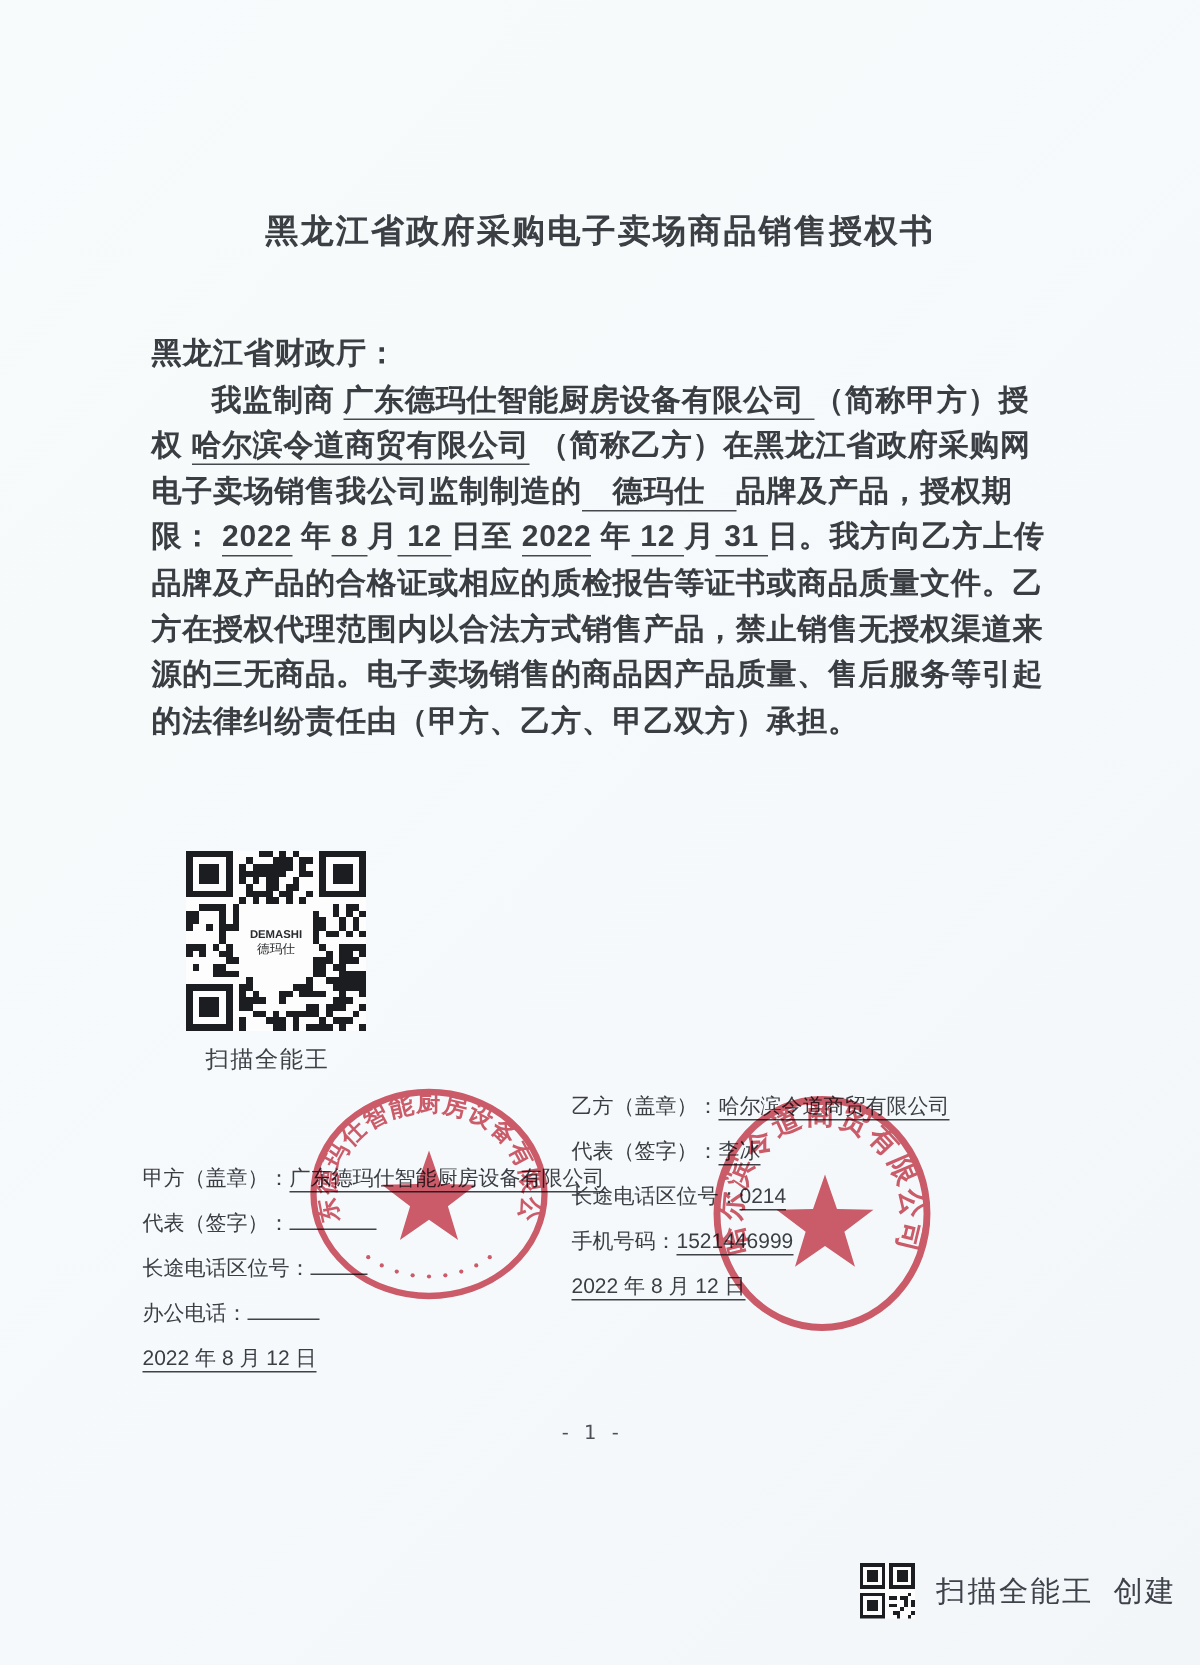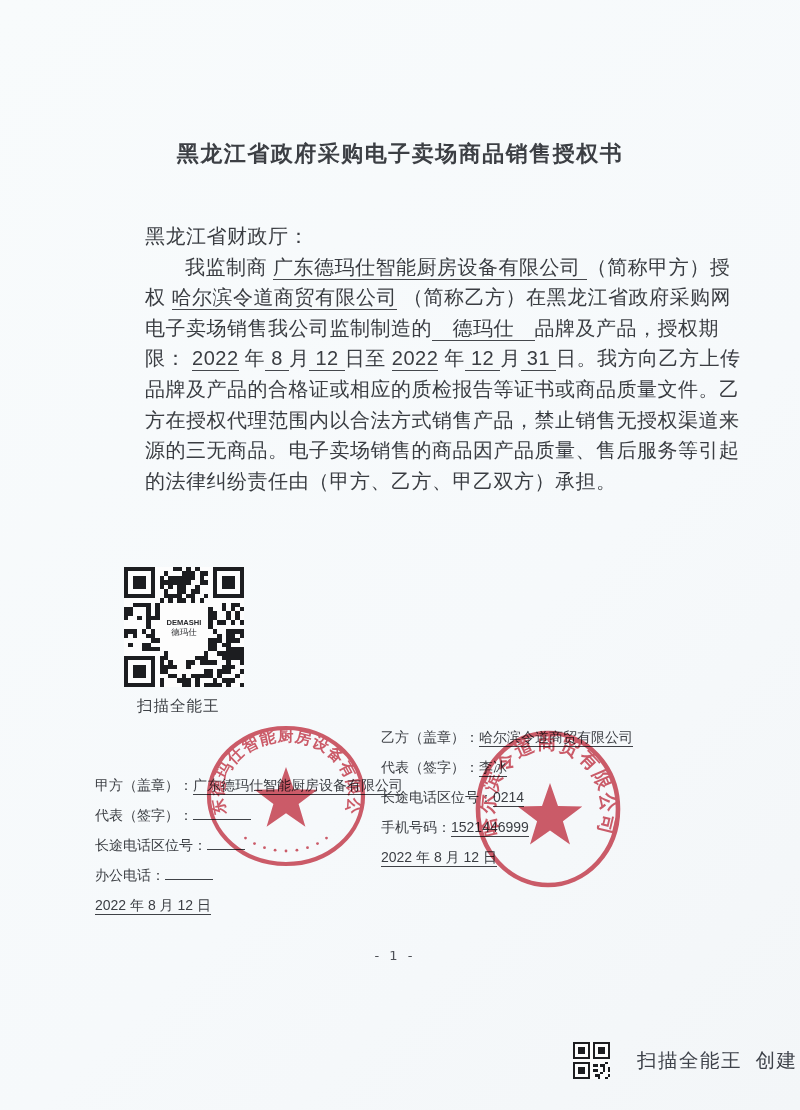"黑龙江省财政厅：" .body-block { font-weight: 400 -> 700; margin-left: 44px -> none }
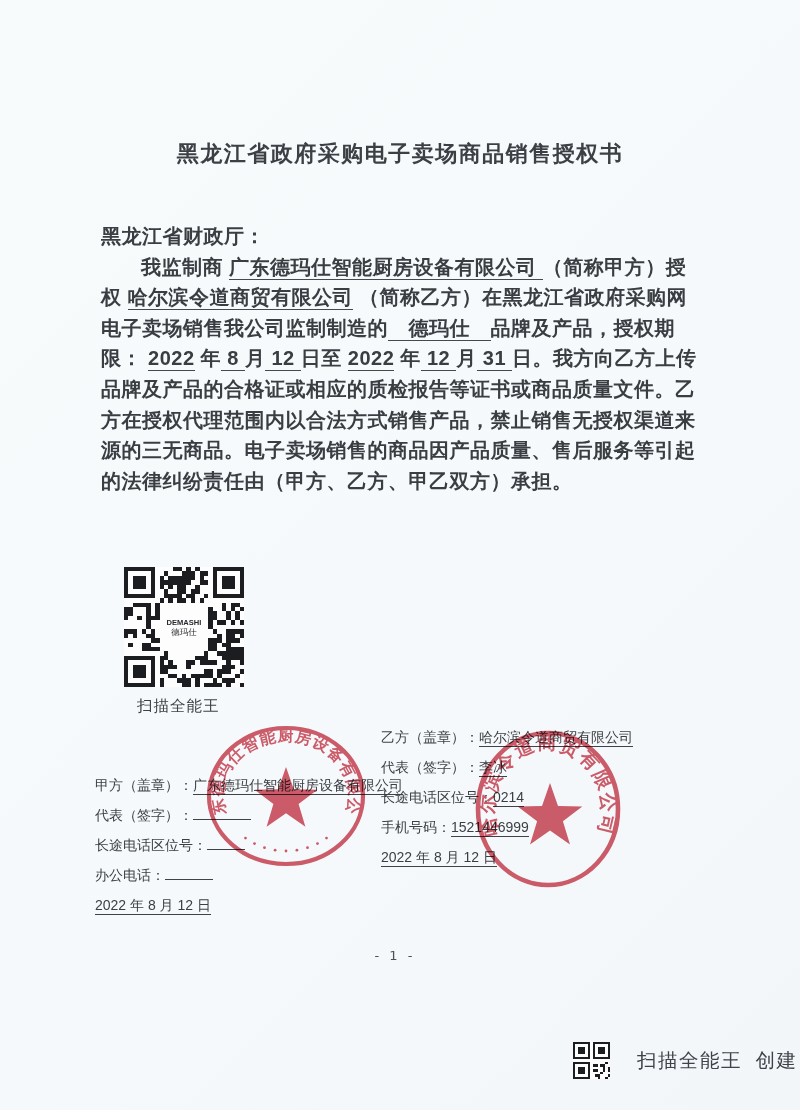"扫描全能王 创建" .wm-text { margin-left: 27px -> 14px }
